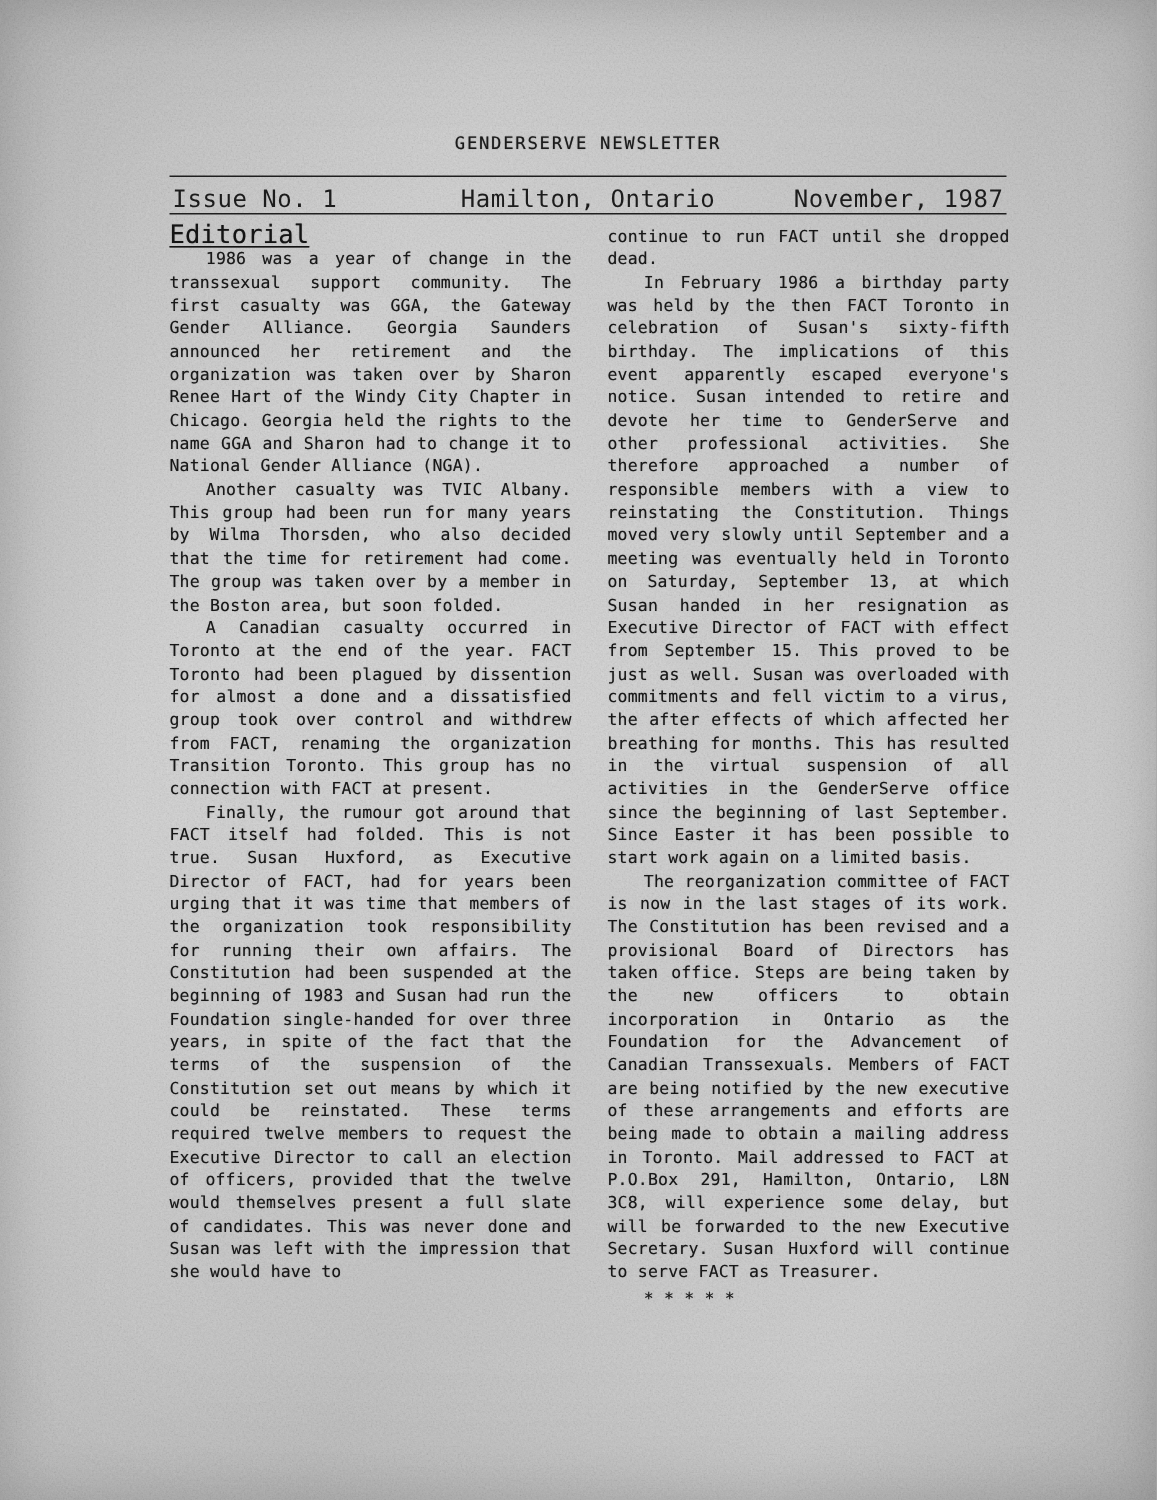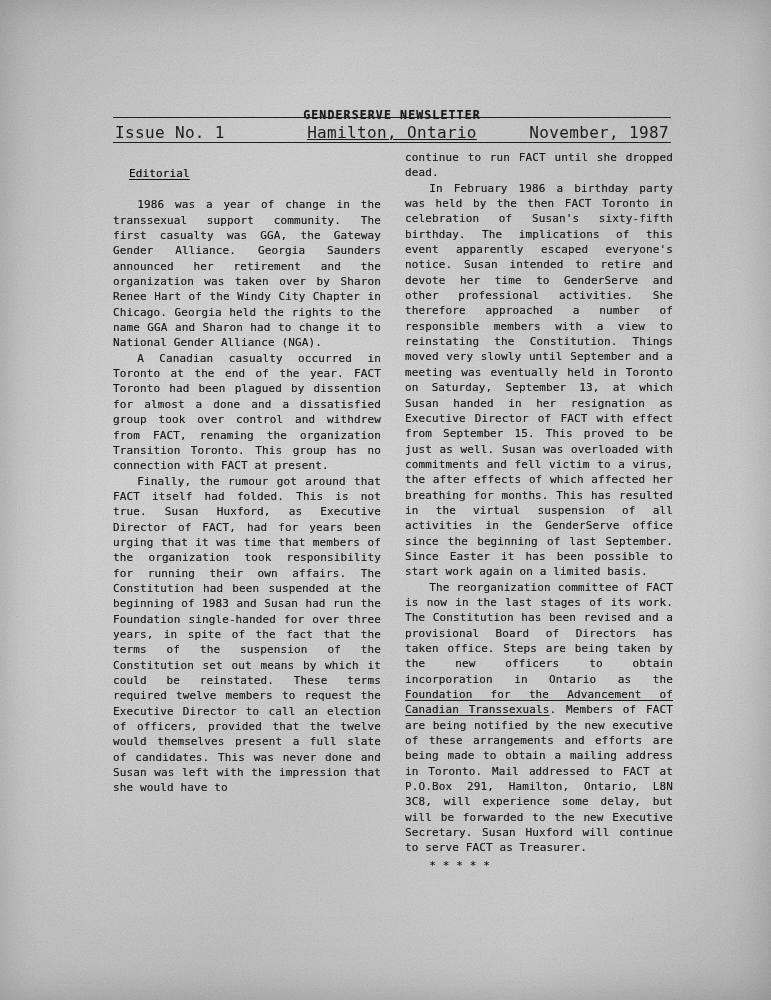"GENDERSERVE NEWSLETTER" .masthead { font-weight: bold -> normal; top: 108px -> 88px }
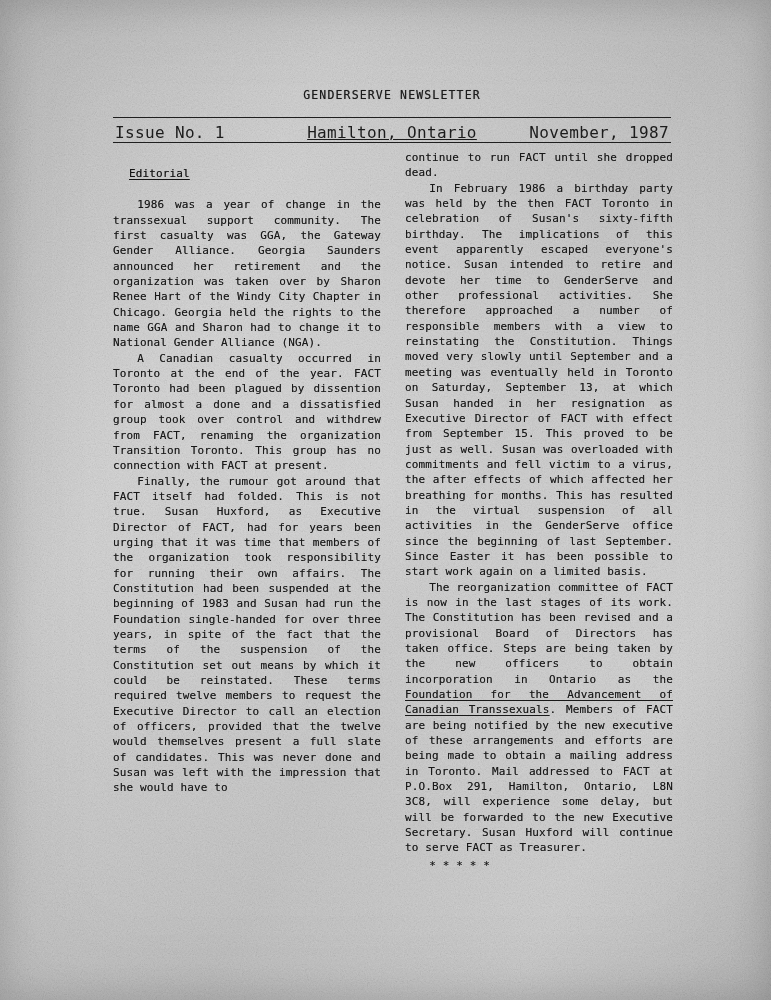"Hamilton, Ontario" .issueline .center { text-decoration: underline -> none }
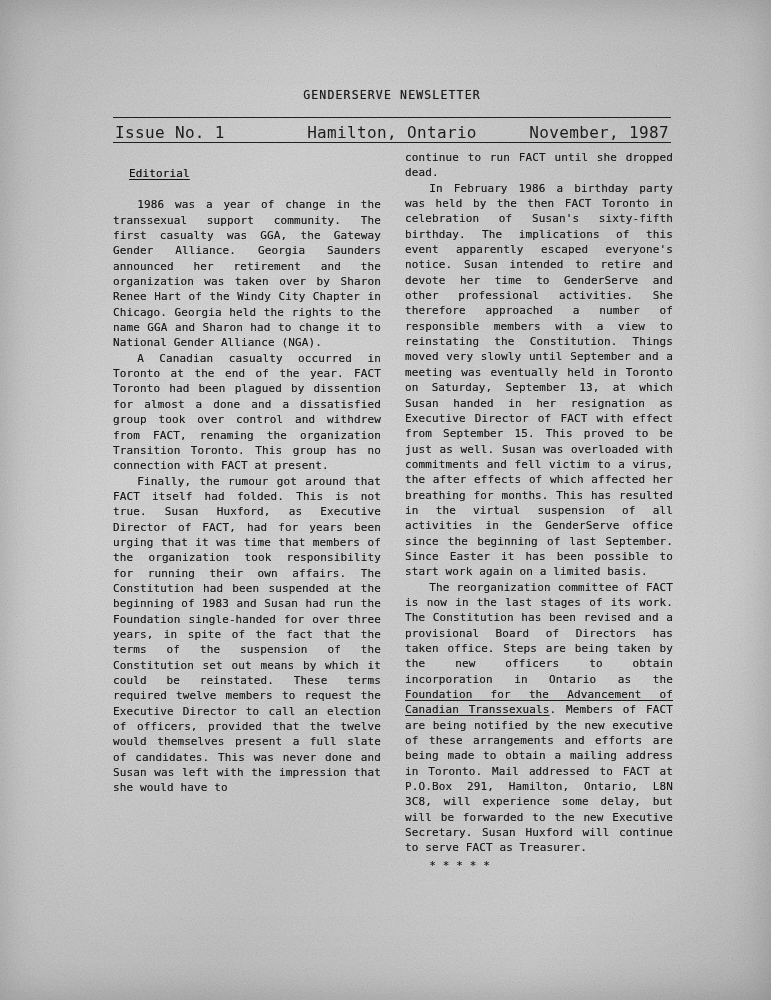"Editorial" .section-head { font-size: 11px -> 17px; margin: 16px -> 0 }
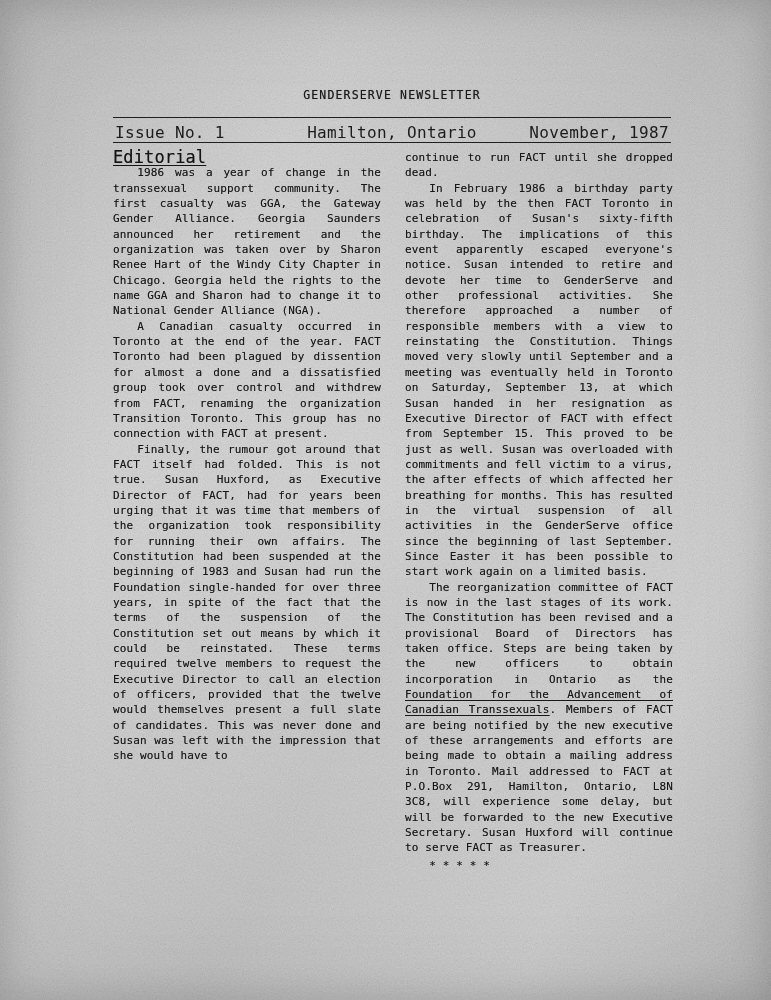"Another casualty was TVIC Albany." p { html: none -> <p>Another casualty was TVIC Albany. This group had been run for many years by Wilma Thorsden, who also decided that the time for retirement had come. The group was taken over by a member in the Boston area, but soon folded.</p> }
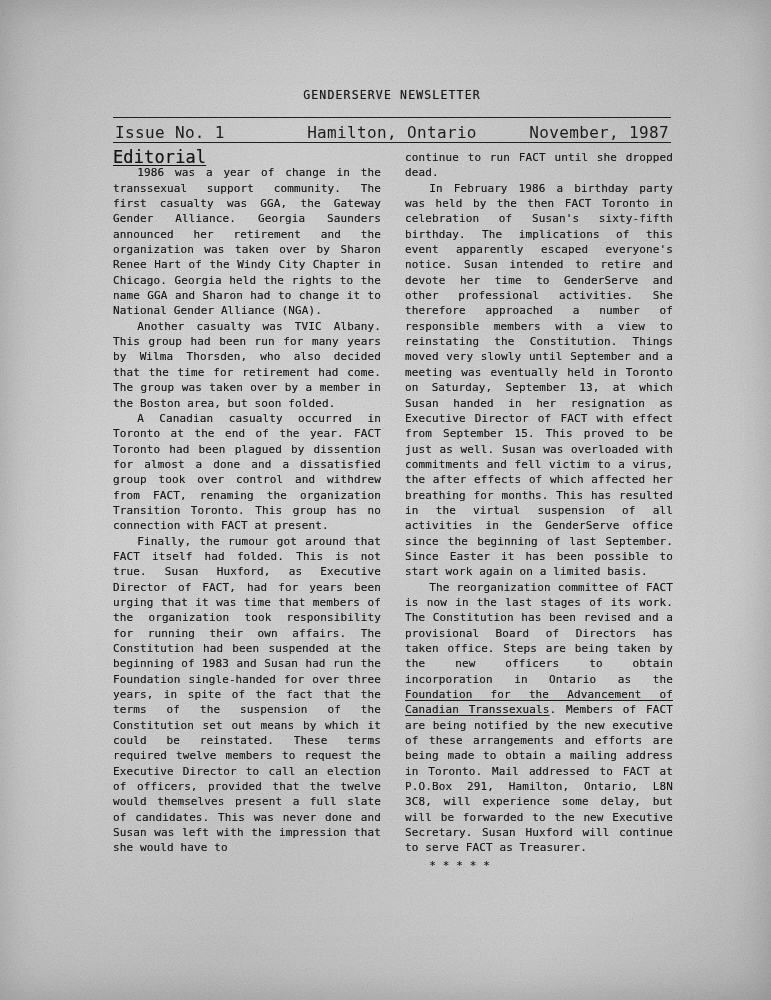"Foundation for the Advancement of" .uline { text-decoration: underline -> none }
